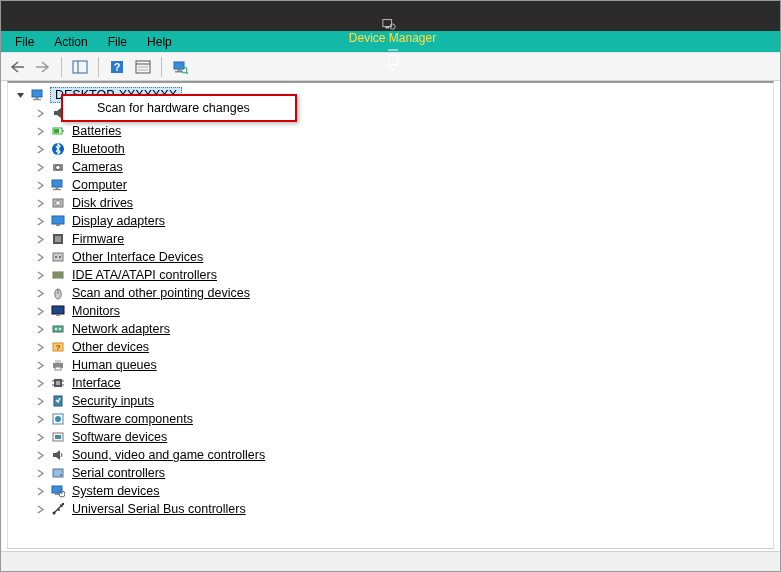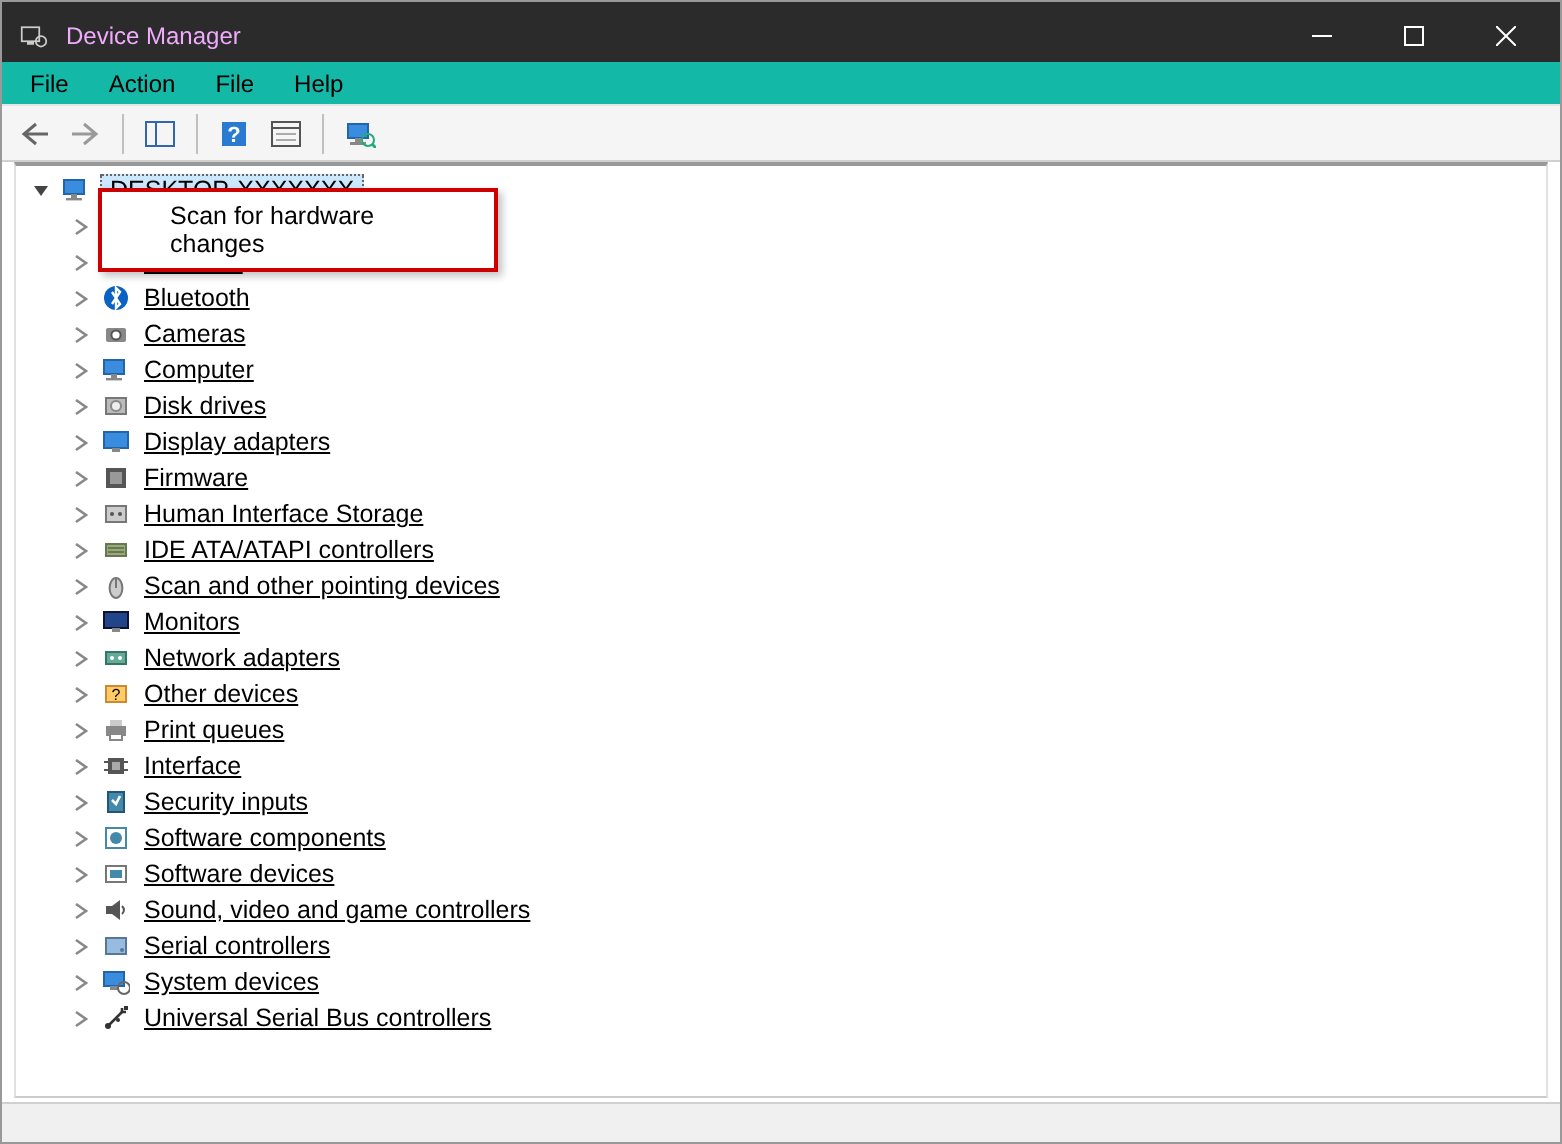"Device Manager" .titlebar { color: #f0abfc -> #fde047; flex-direction: none -> column; padding: 4px 4px 0 8px -> 16px 4px 0 8px }
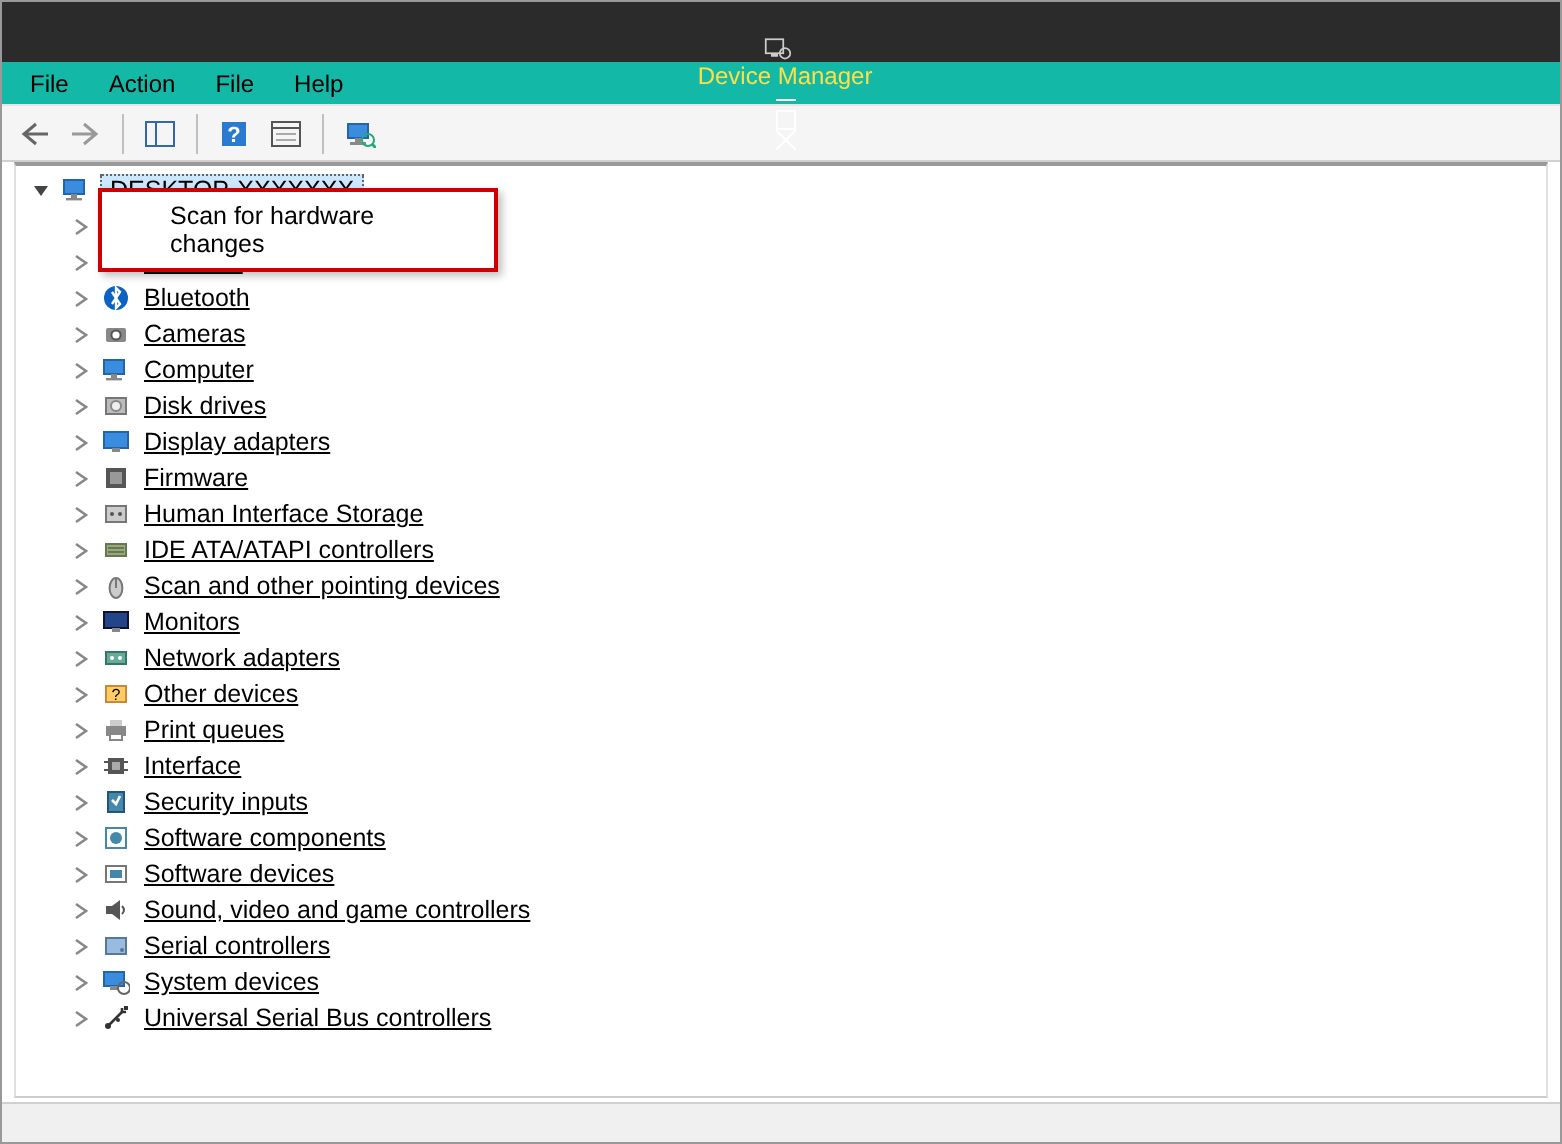"Scan for hardware changes" .ctxmenu { left: 48px -> 60px; width: 200px -> 236px }
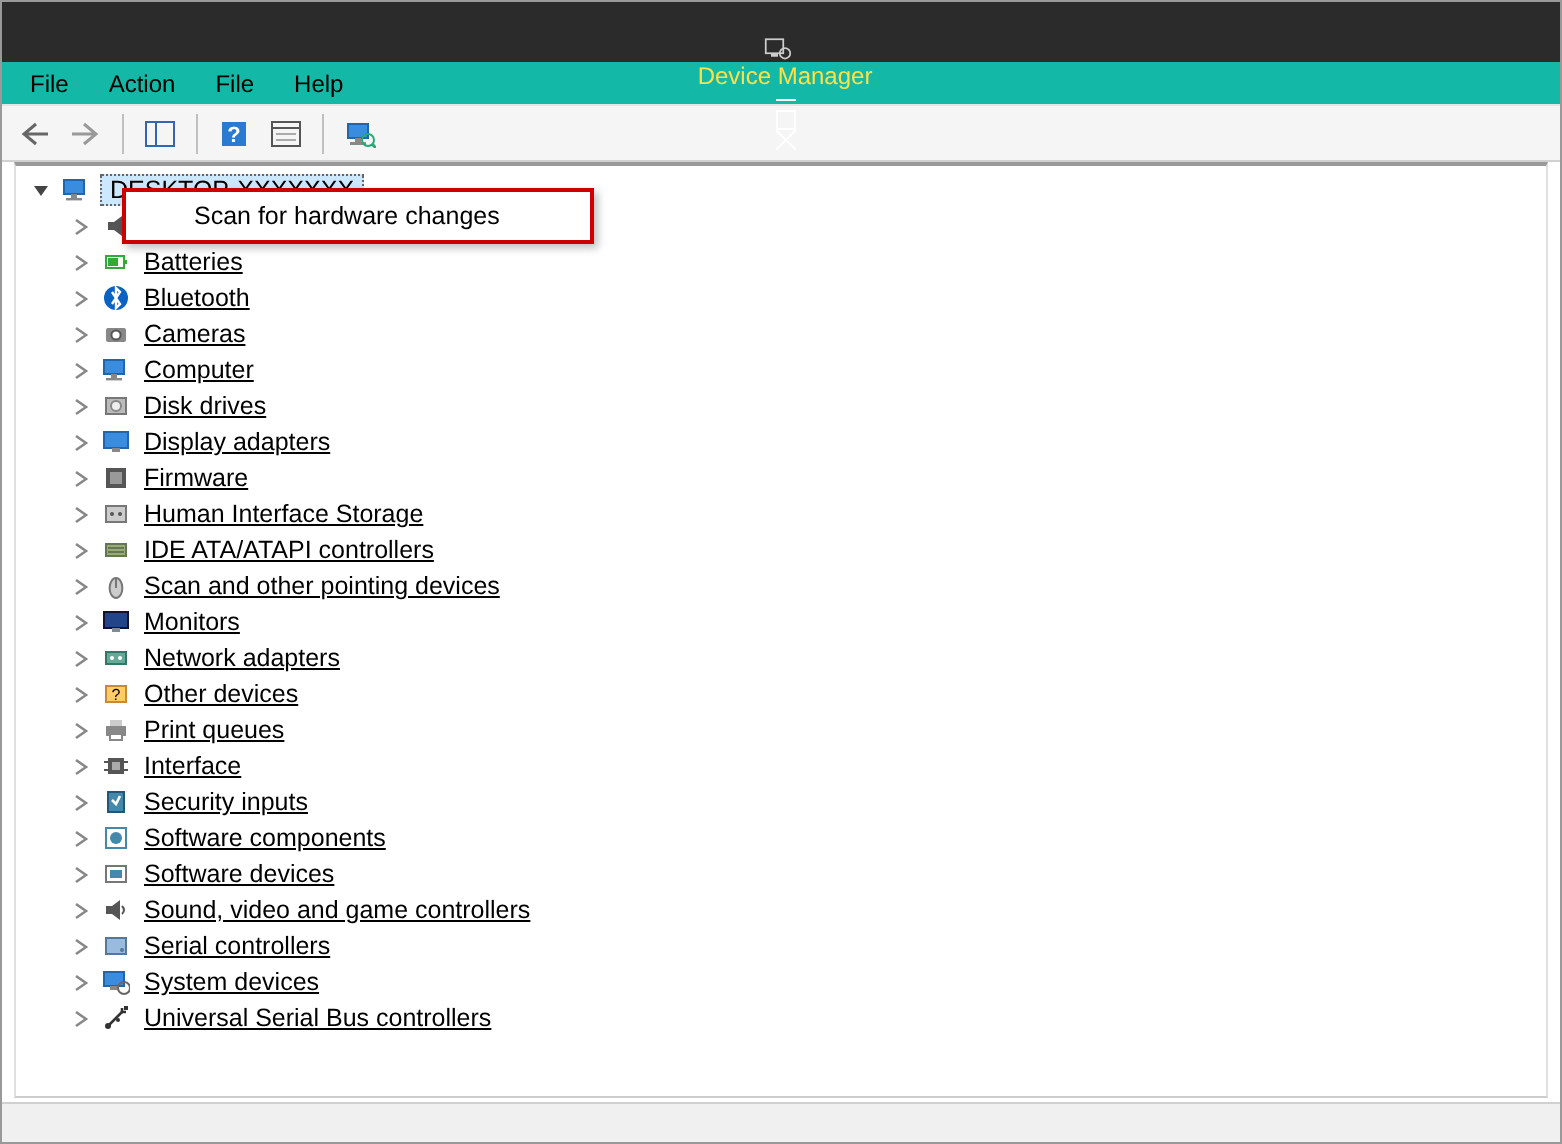"Human Interface Storage" span.lbl { text: Human Interface Storage -> Other Interface Devices }
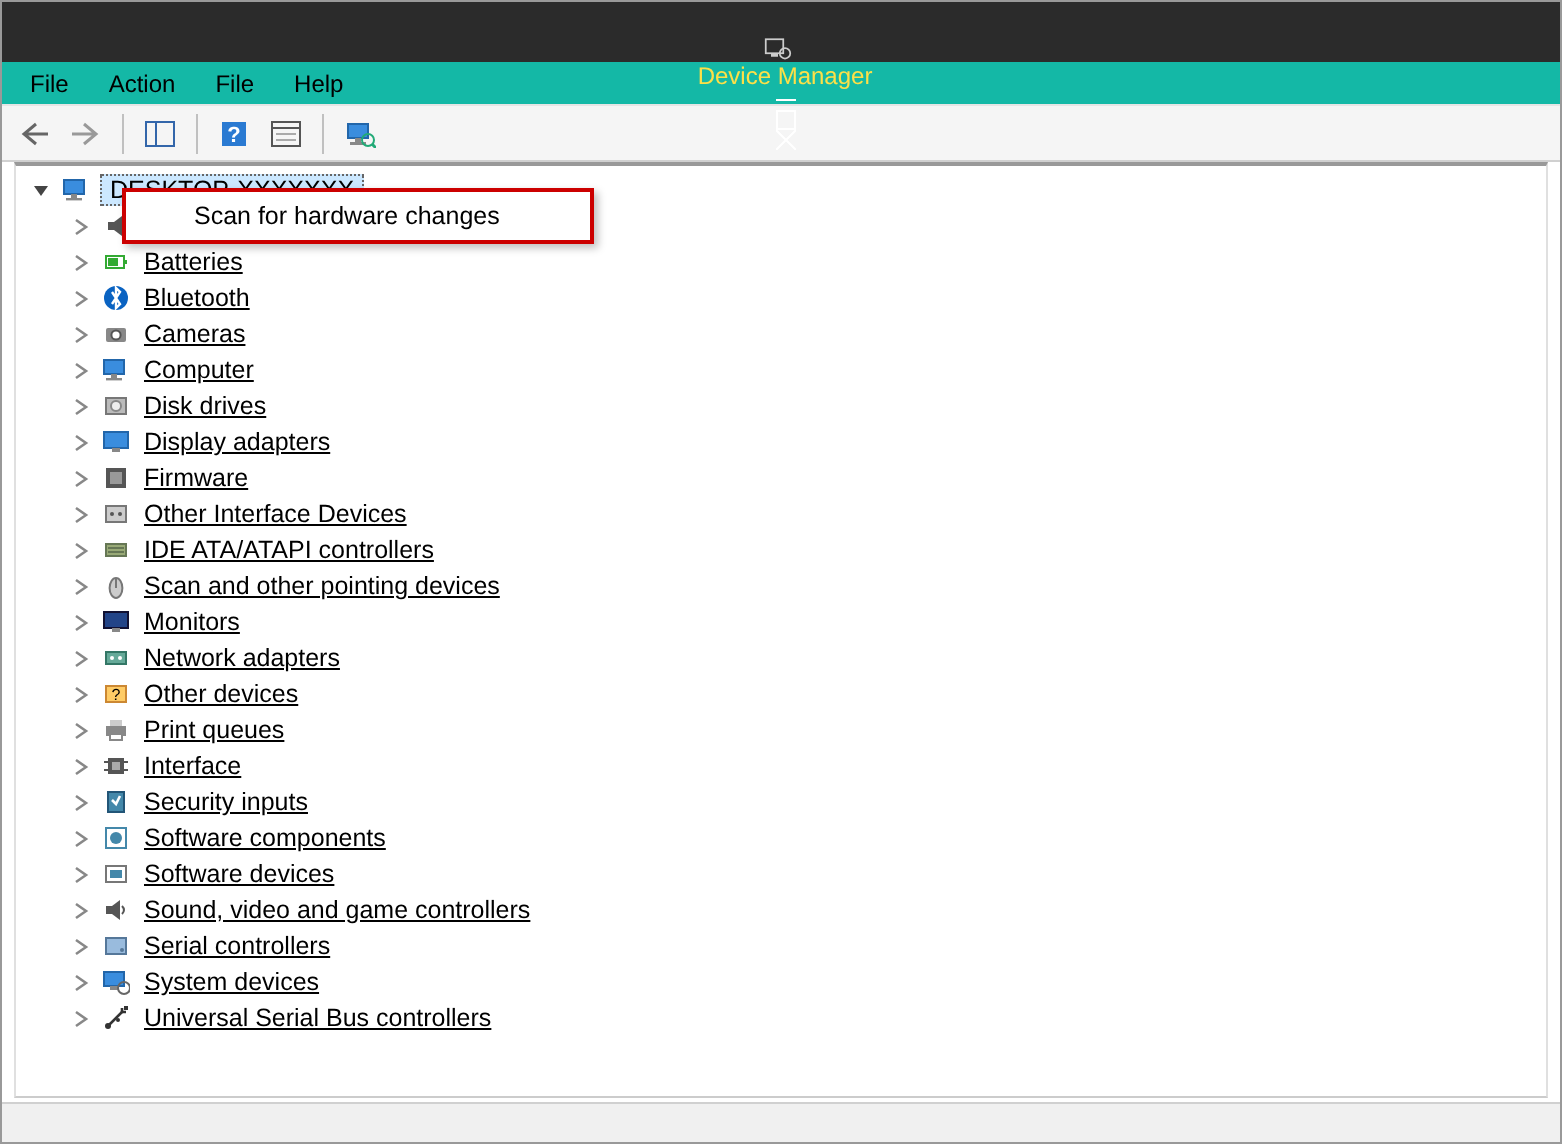"Print queues" span.lbl { text: Print -> Human }
